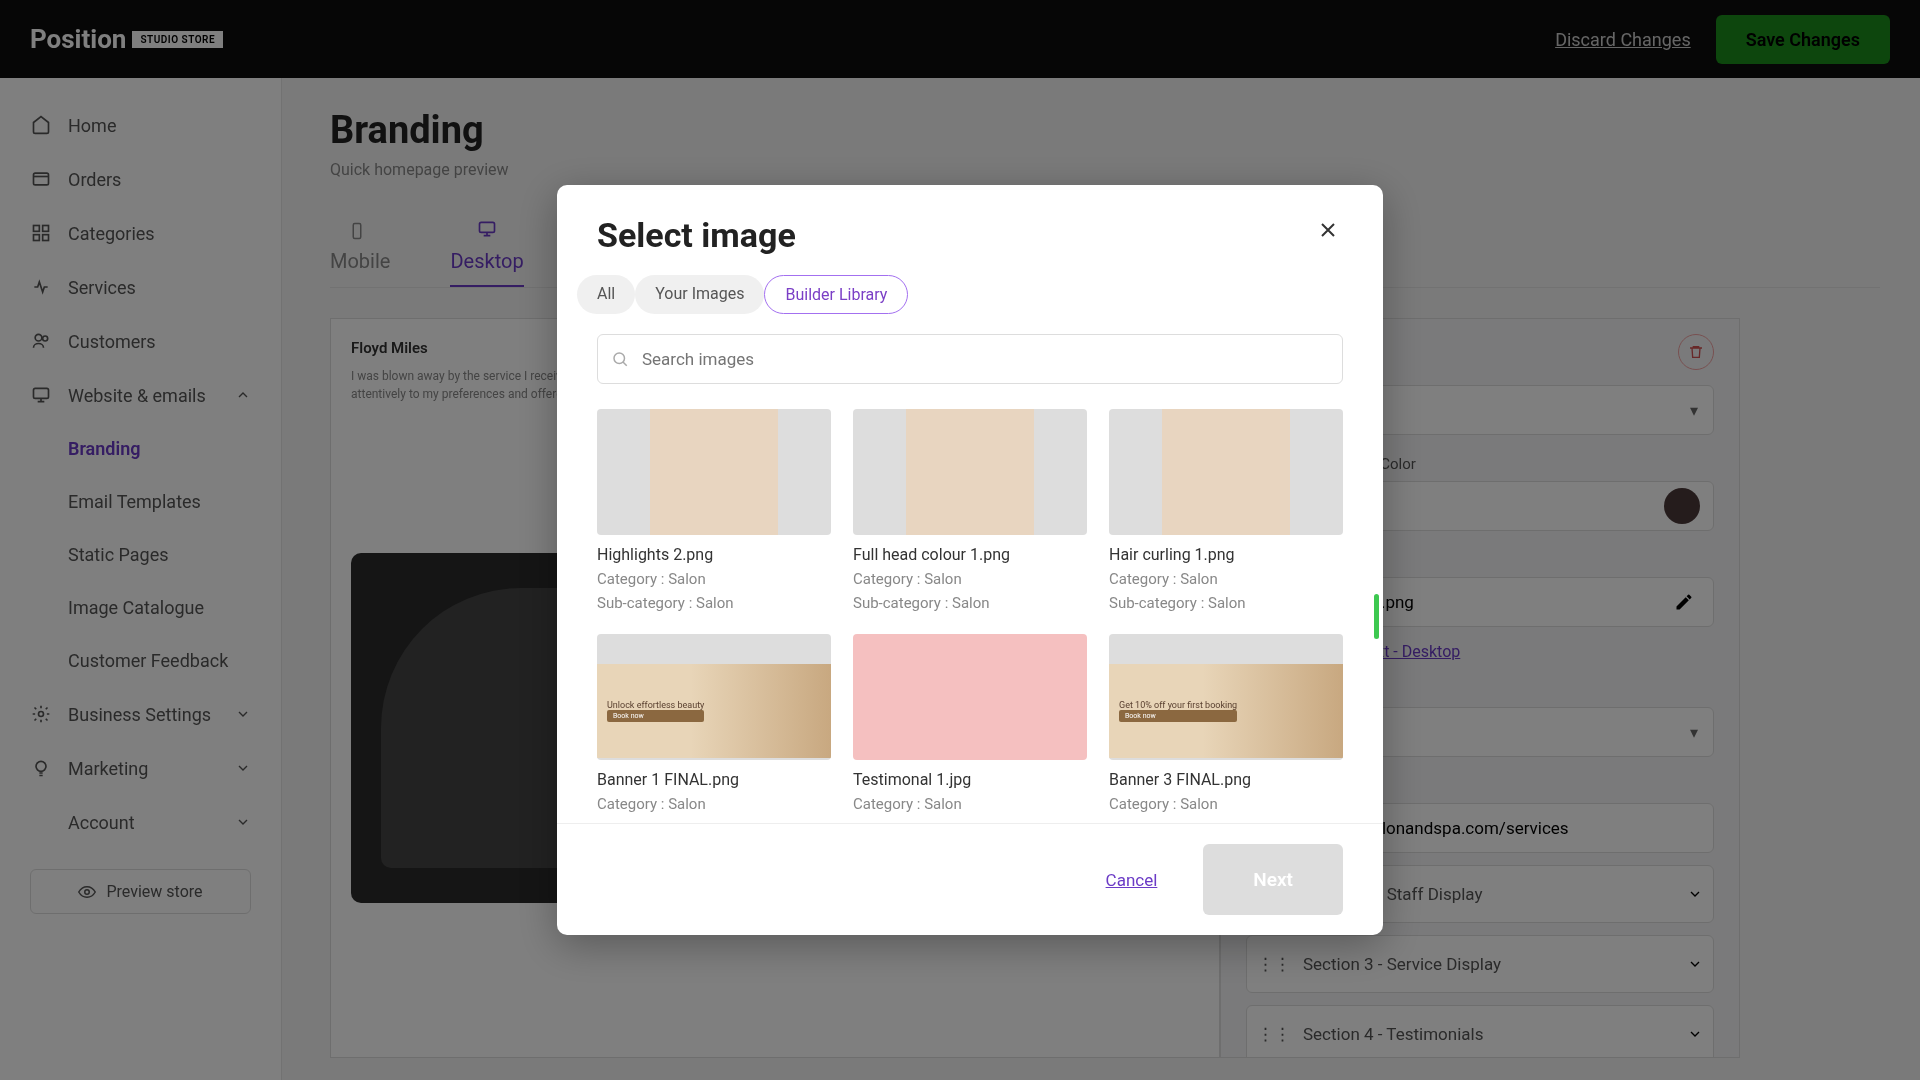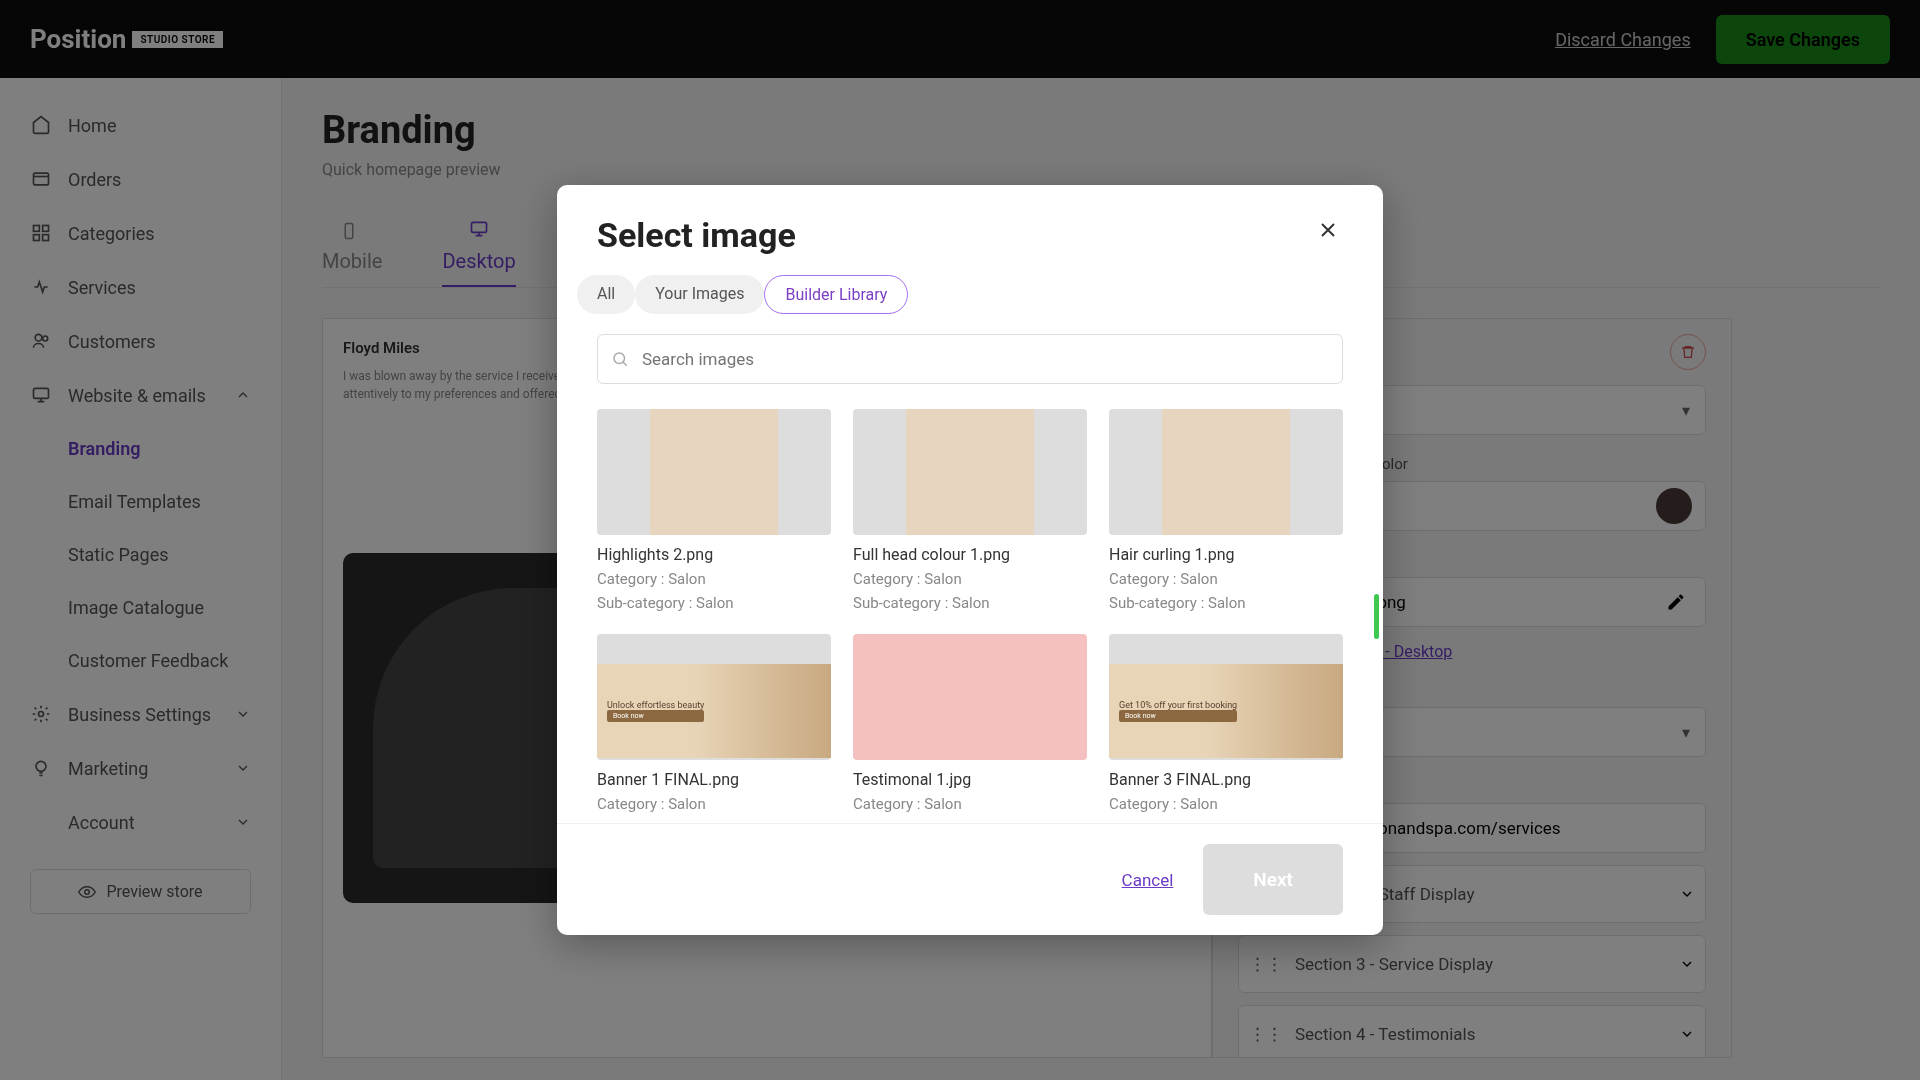"Home" .main { gap: none -> 8px }
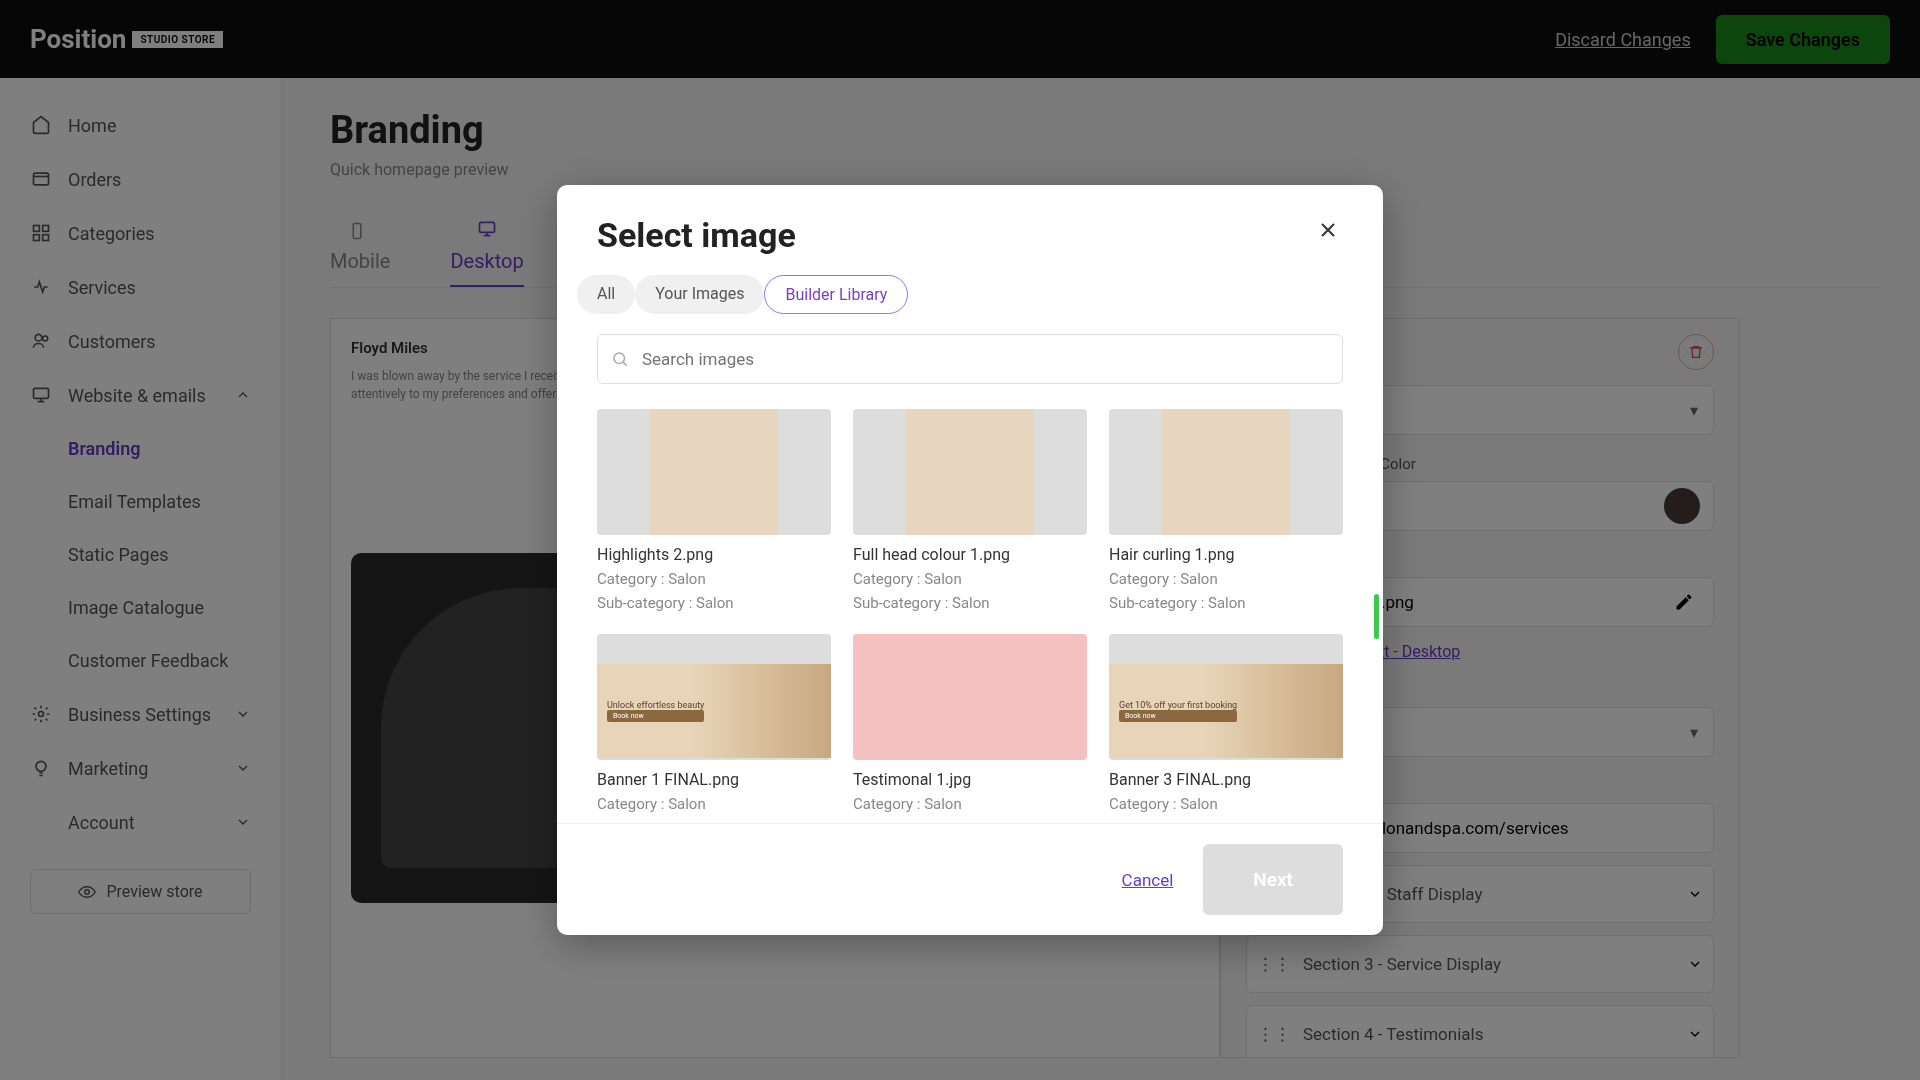"Cancel" .modal-foot { gap: 30px -> 46px }
